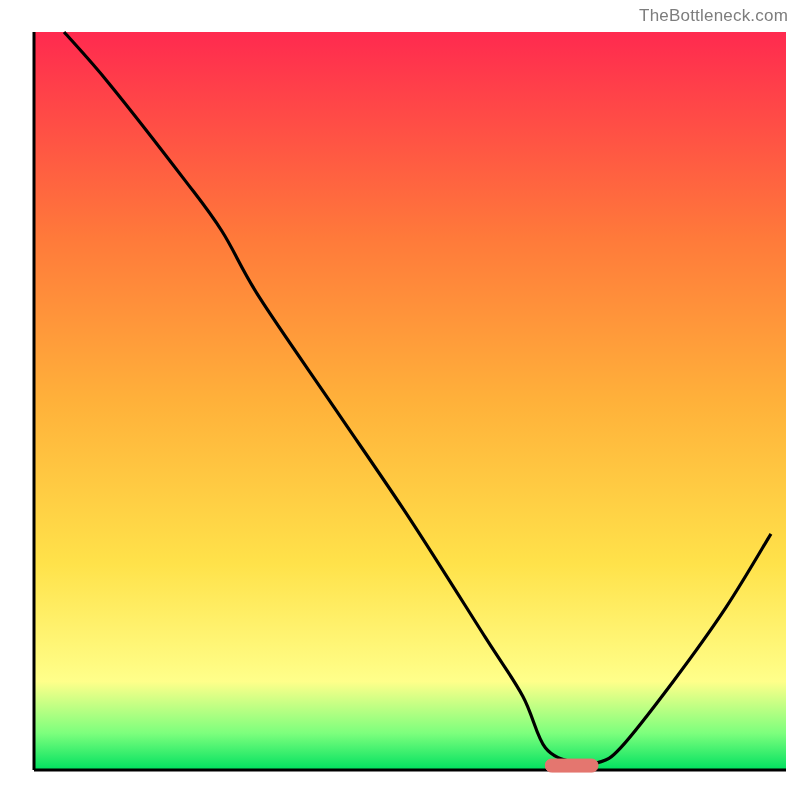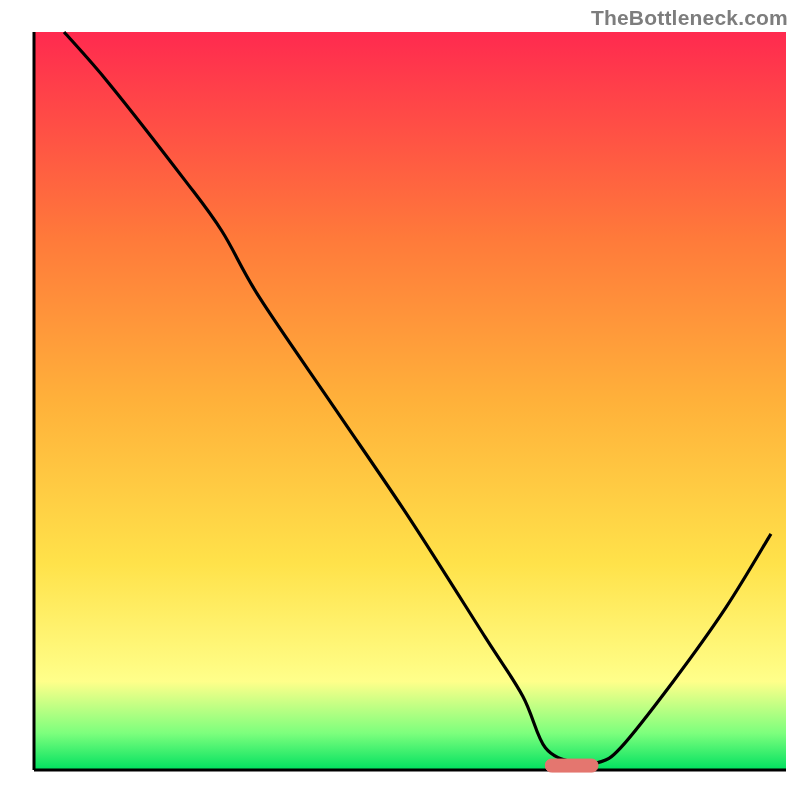"TheBottleneck.com" .attribution { font-size: 21px -> 17px; font-weight: 700 -> 400 }
